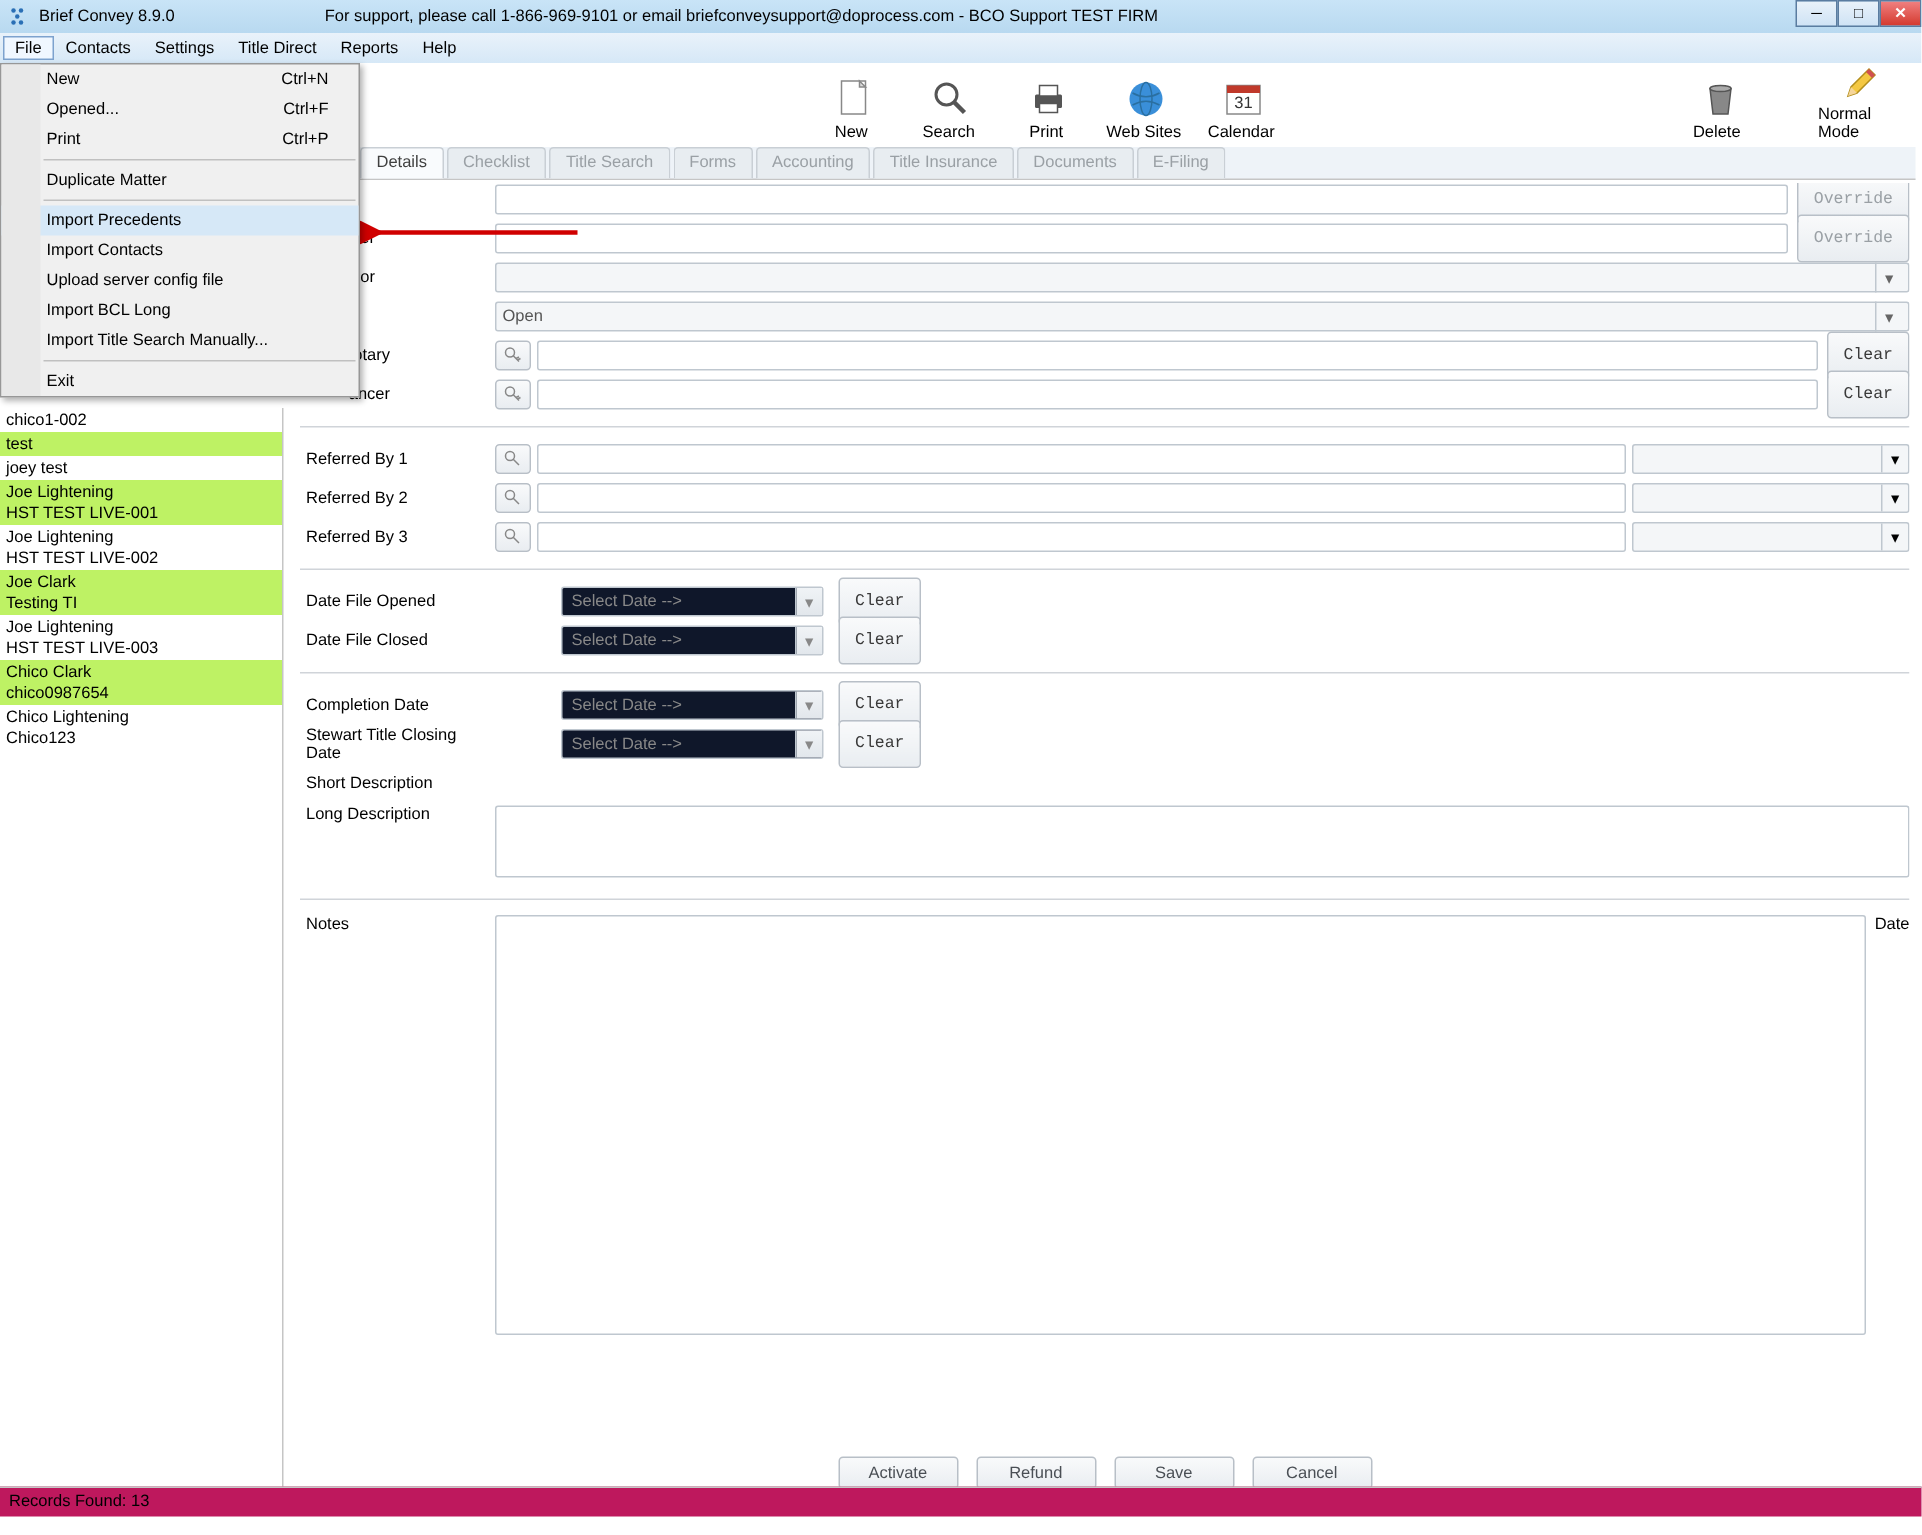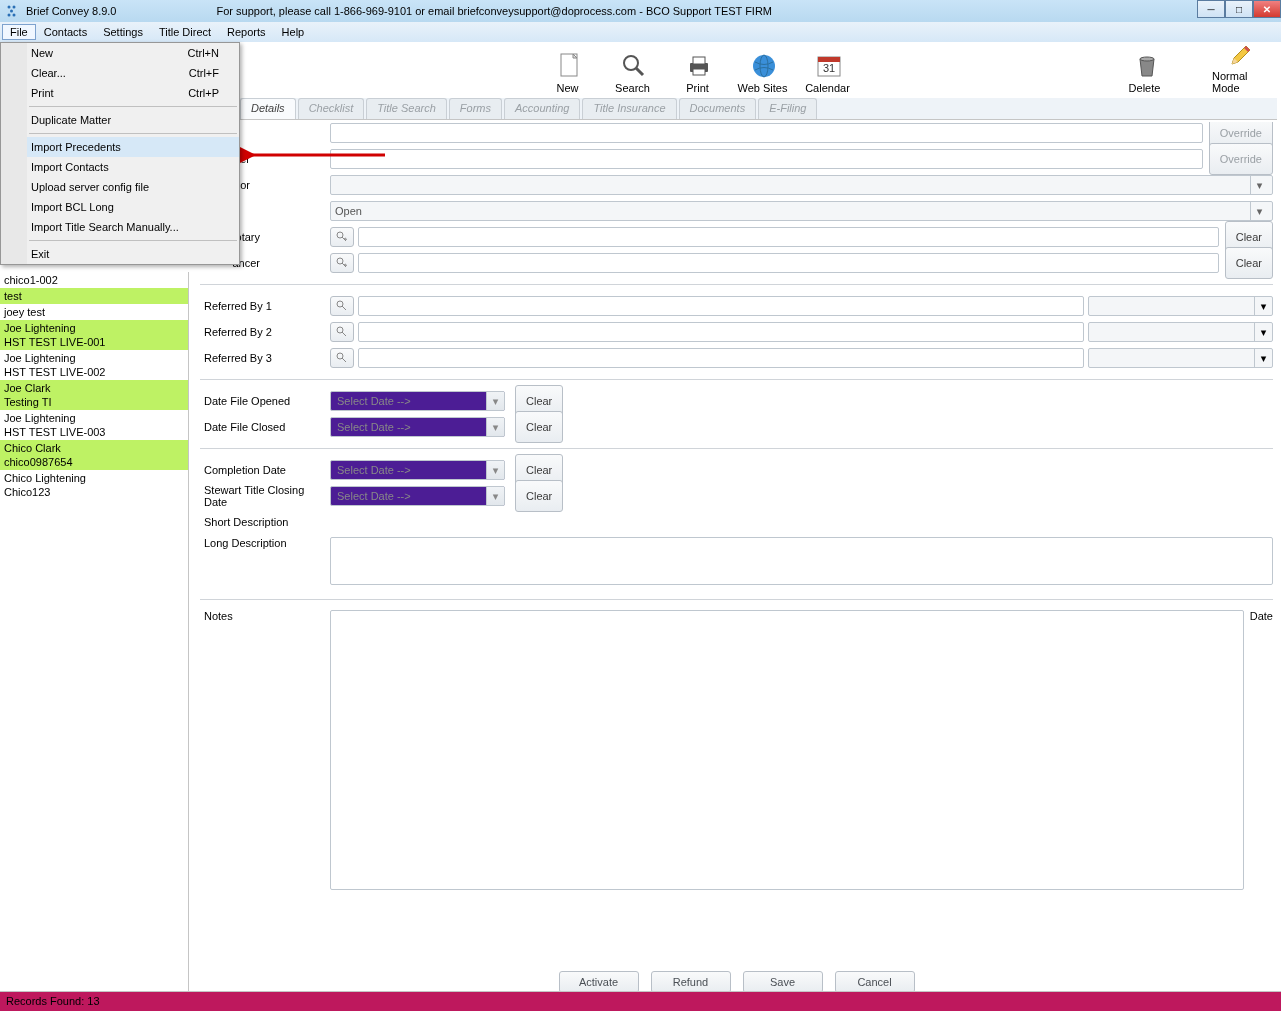"Clear..." span { text: Clear -> Opened }
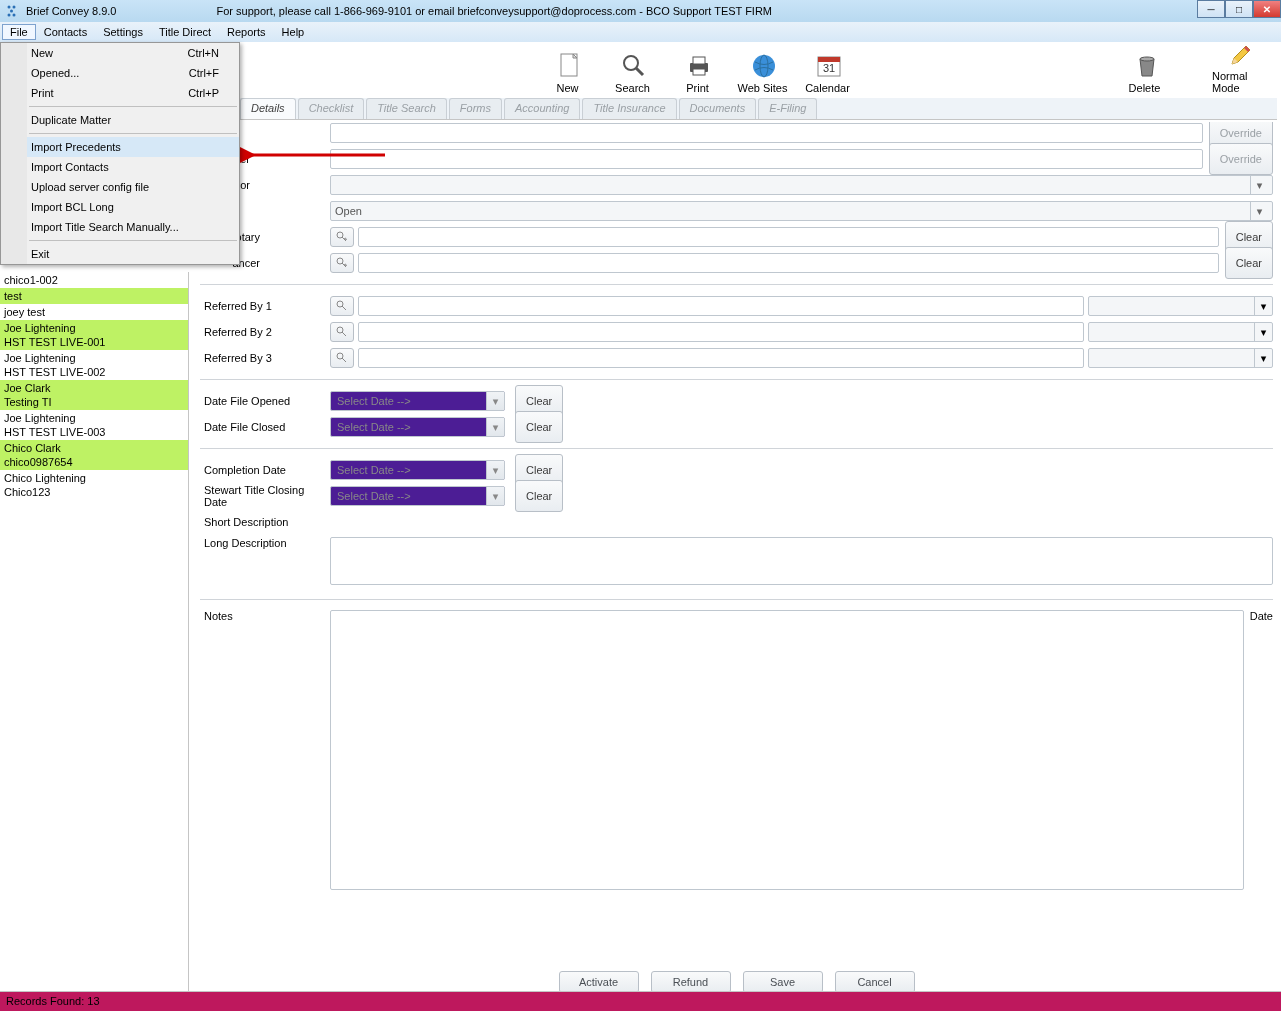"Details" .tab { font-style: italic -> none }
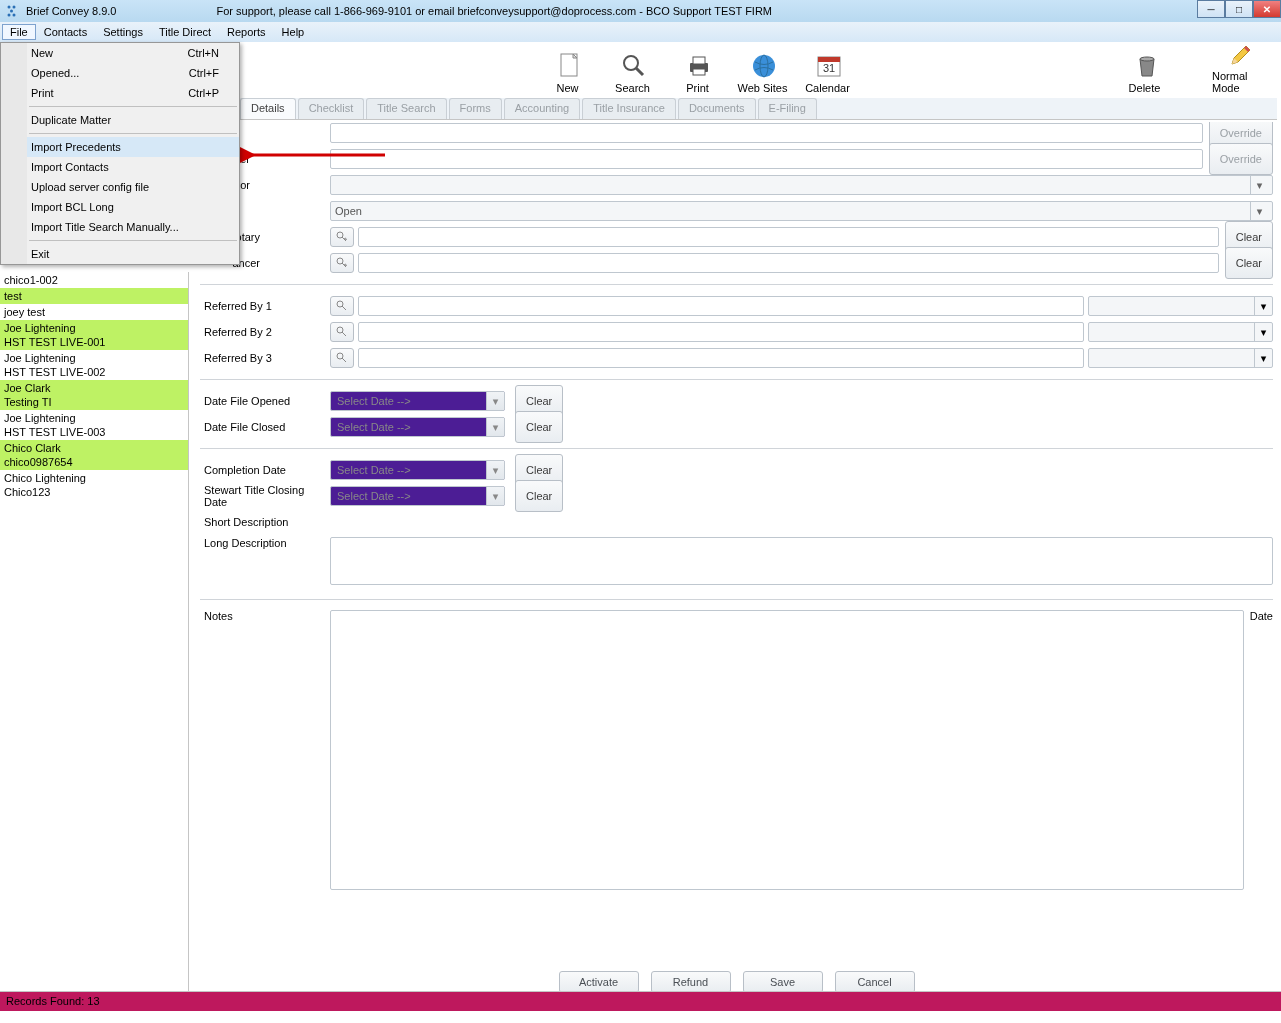"Override" .form-row .btn { font-family: none -> Liberation Mono, monospace }
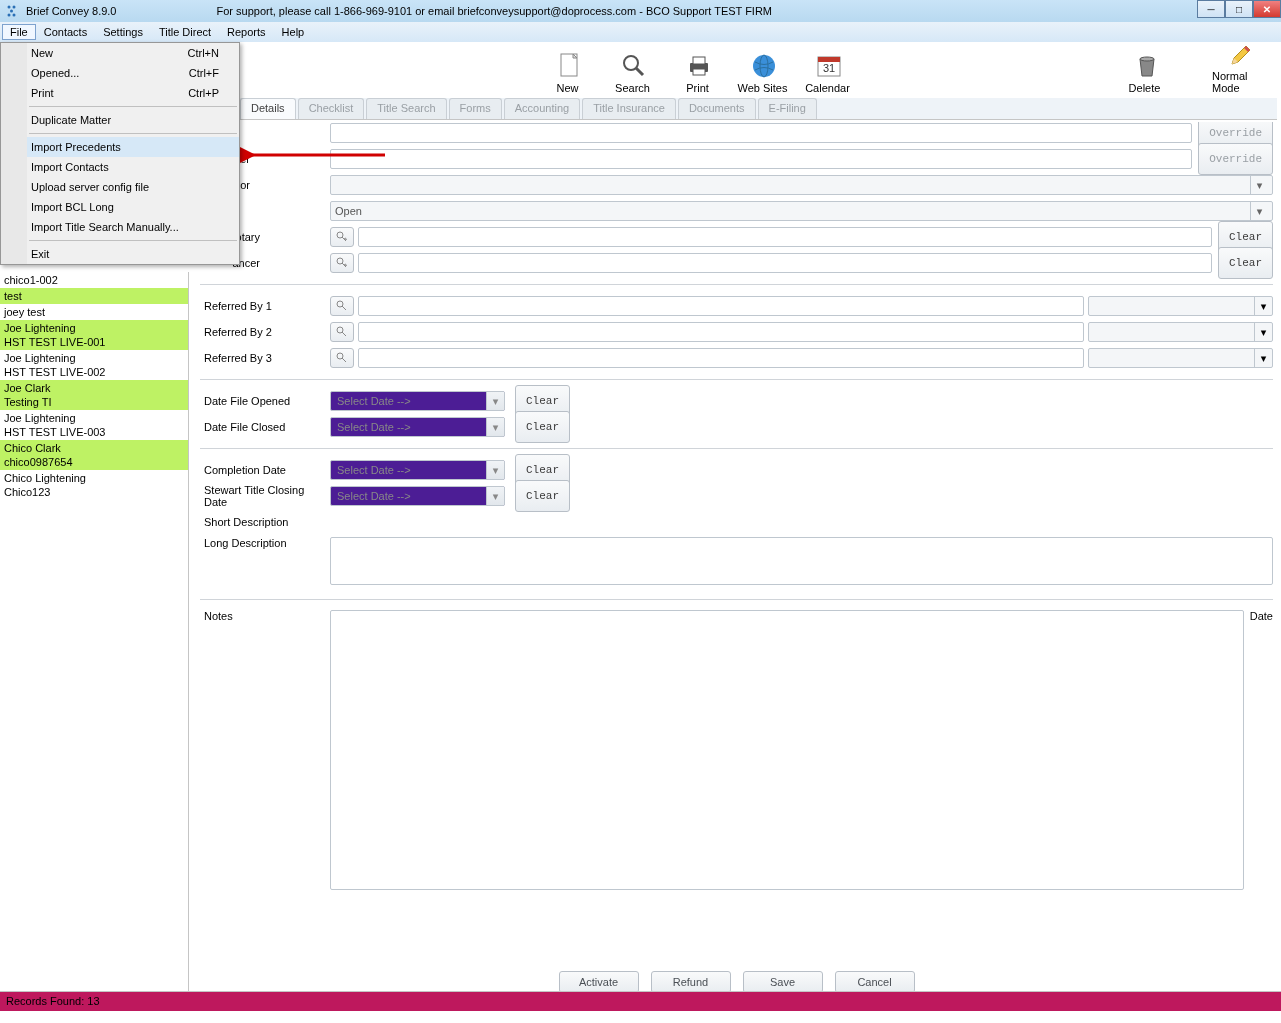"Select Date -->" .date-input { background: #4c1d95 -> #0f172a; margin-left: none -> 44px }
